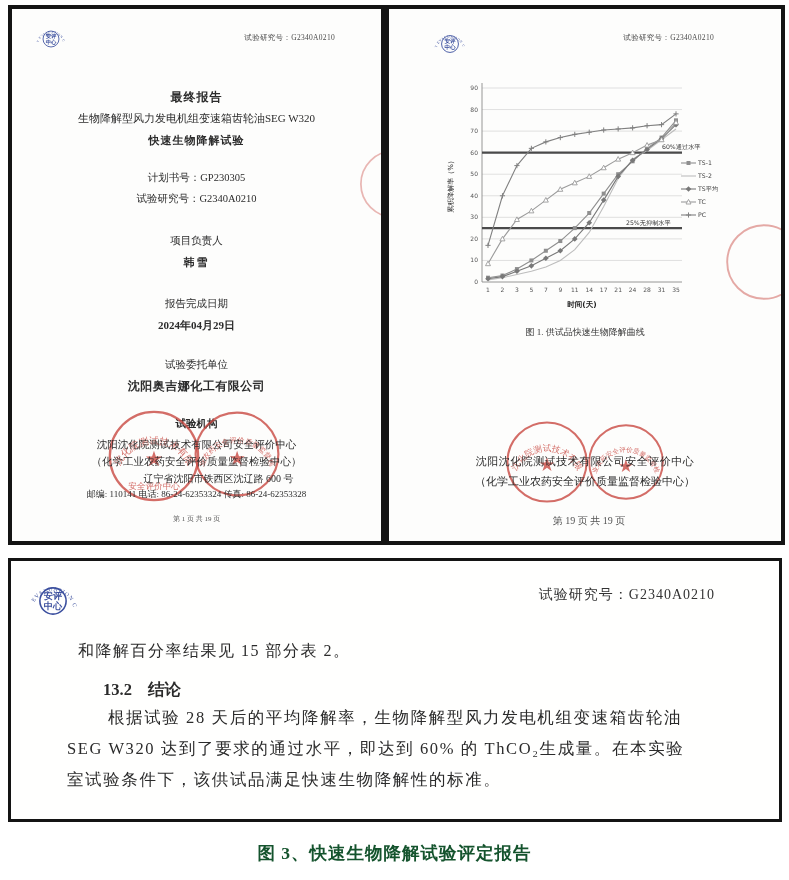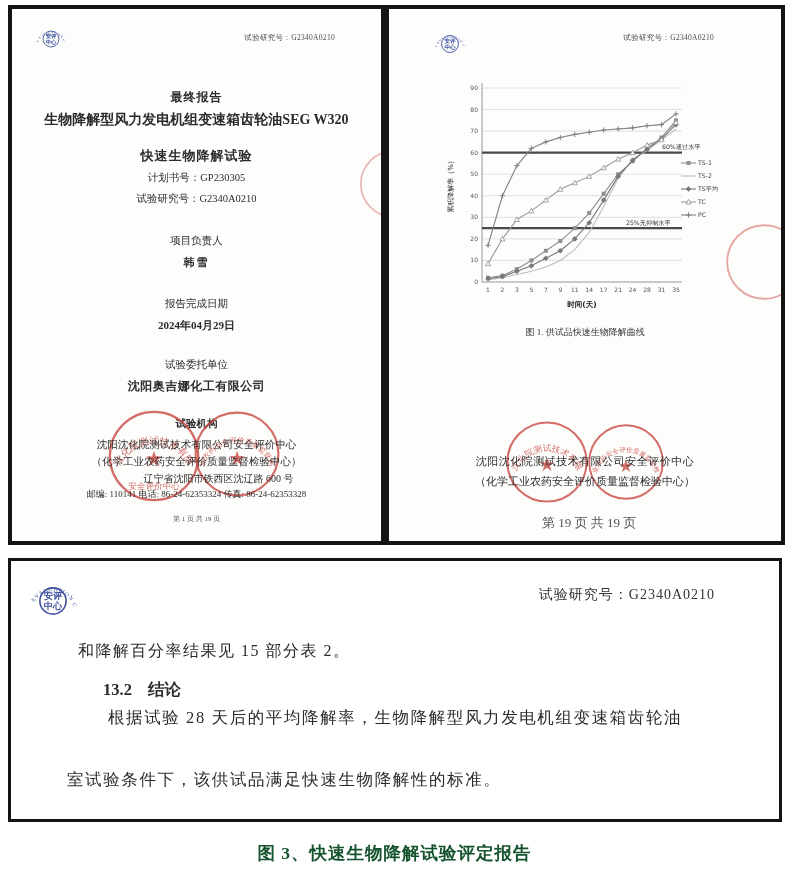"生物降解型风力发电机组变速箱齿轮油SEG W320" .t-title1 { font-size: 14px -> 11px; font-weight: bold -> normal }
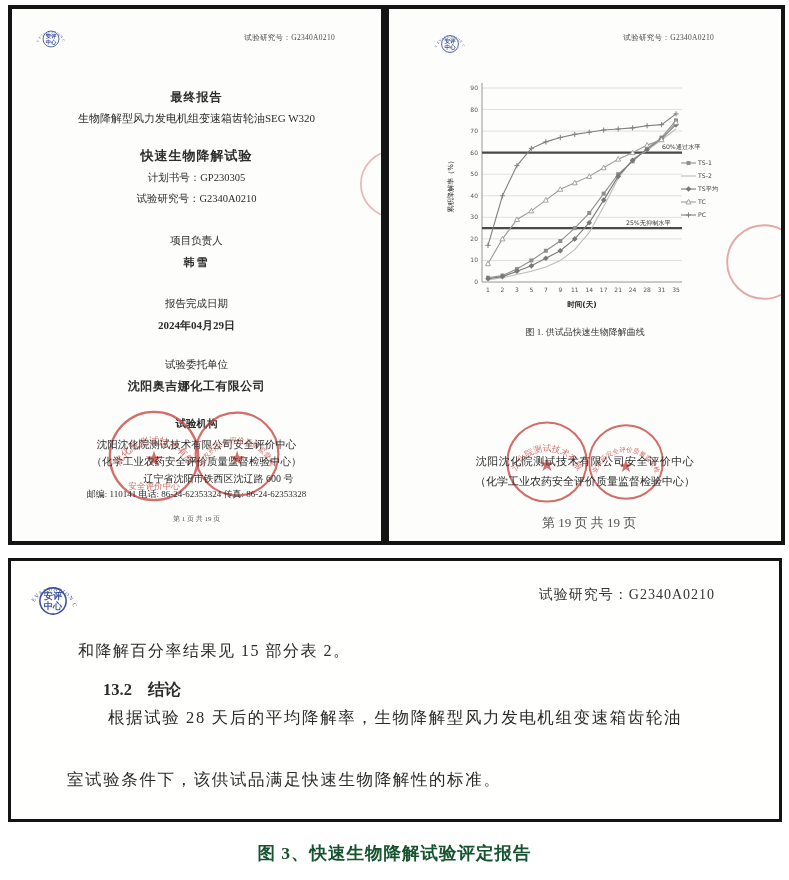"快速生物降解试验" .t-title2 { font-size: 13px -> 11px; top: 138px -> 124px }
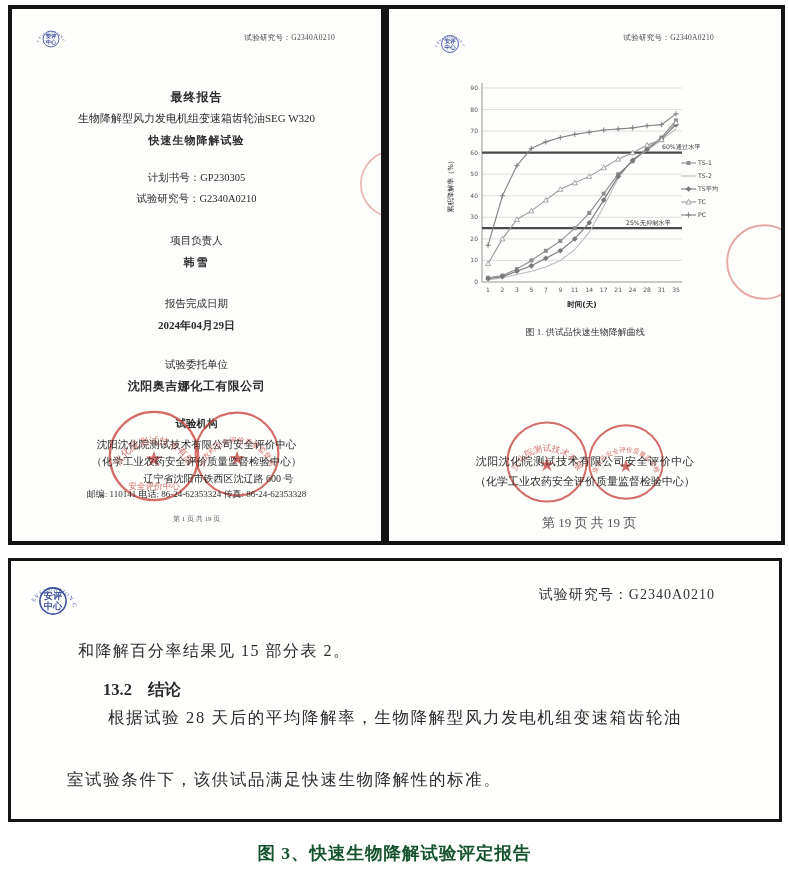"第 19 页 共 19" .t2-foot { font-size: 13px -> 10px }
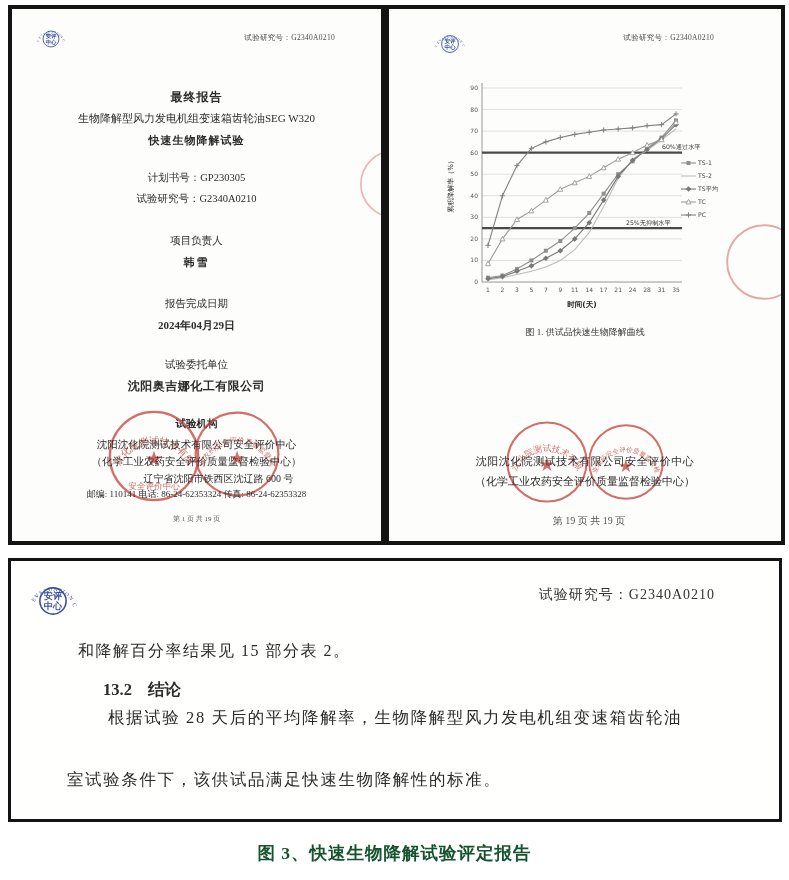"SEG W320 达到了要求的通过水平，即达到 60% 的" div.p3-line { html: none -> <div>SEG W320 达到了要求的通过水平，即达到 60% 的 ThCO₂生成量。在本实验</div> }
